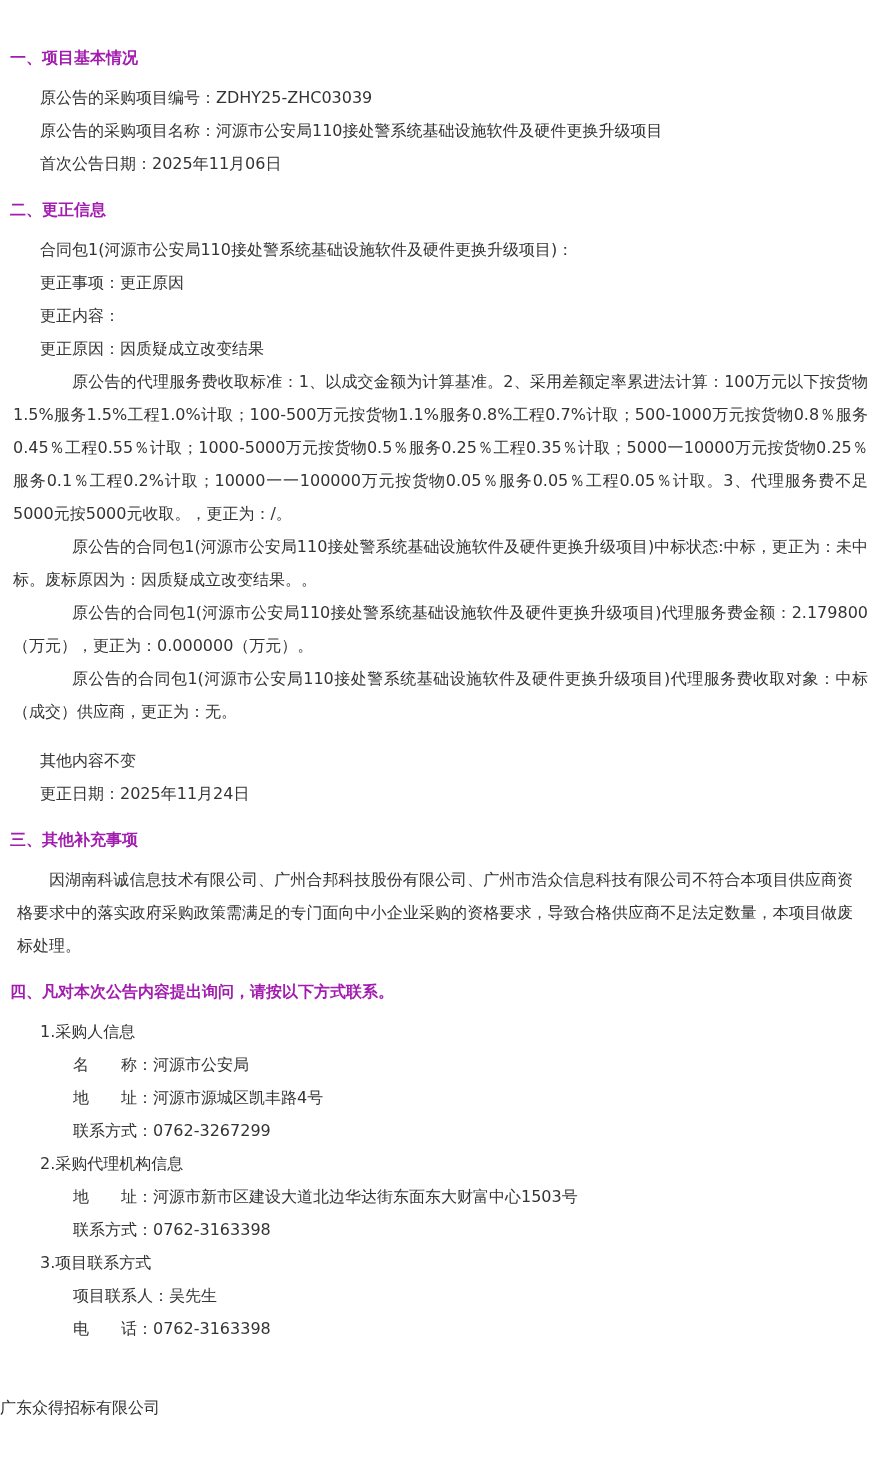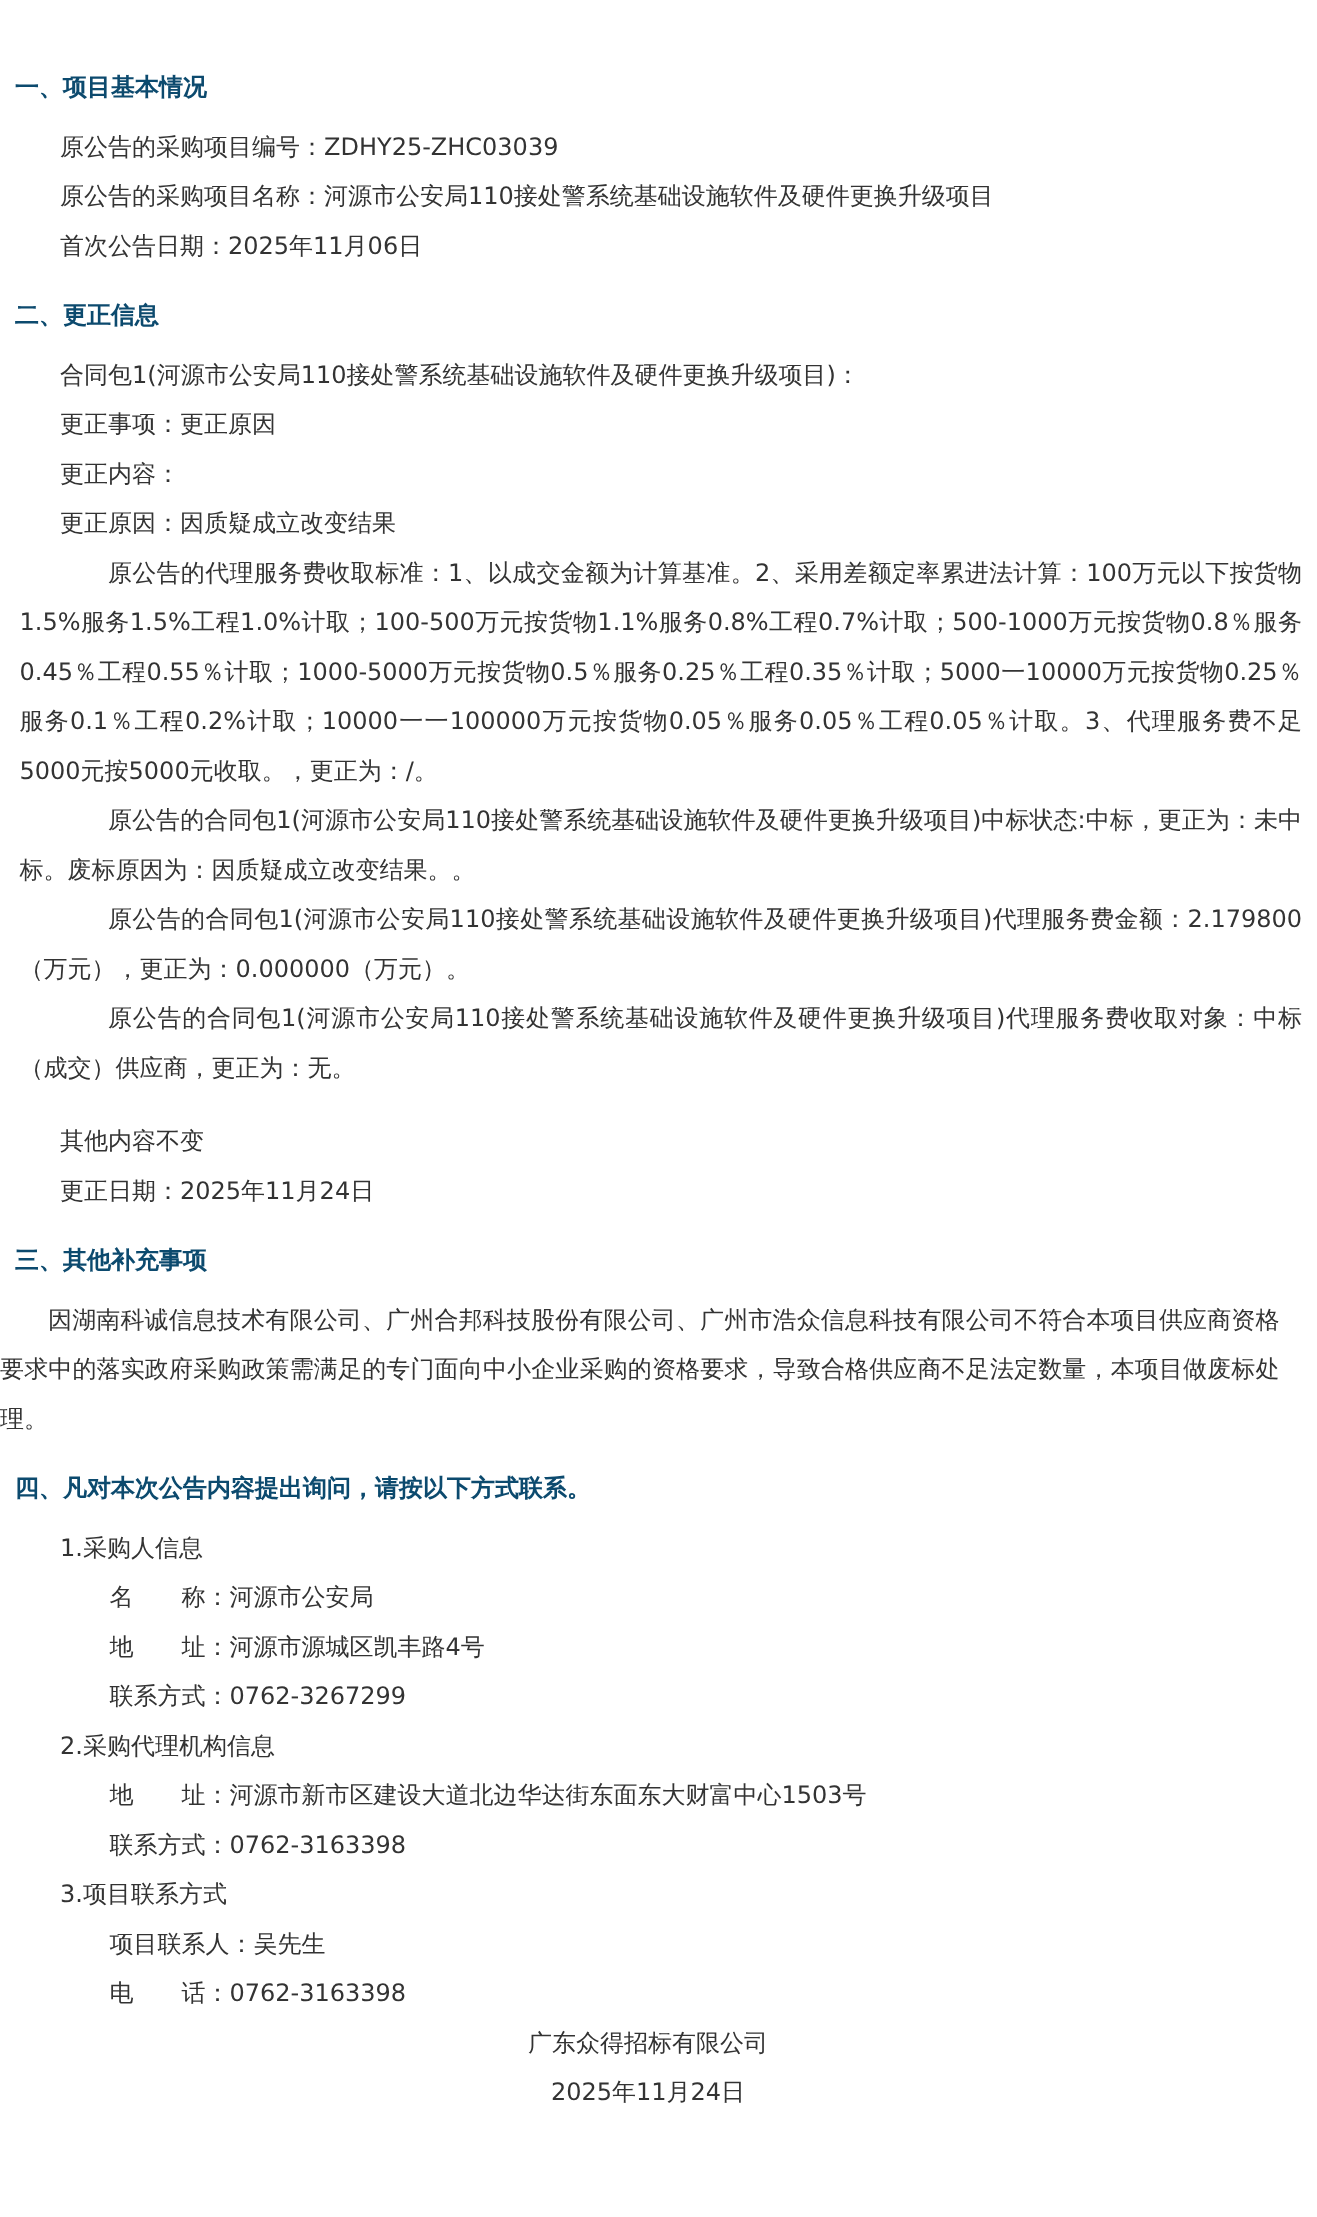"一、项目基本情况" .heading { color: #0c4a6e -> #a21caf }
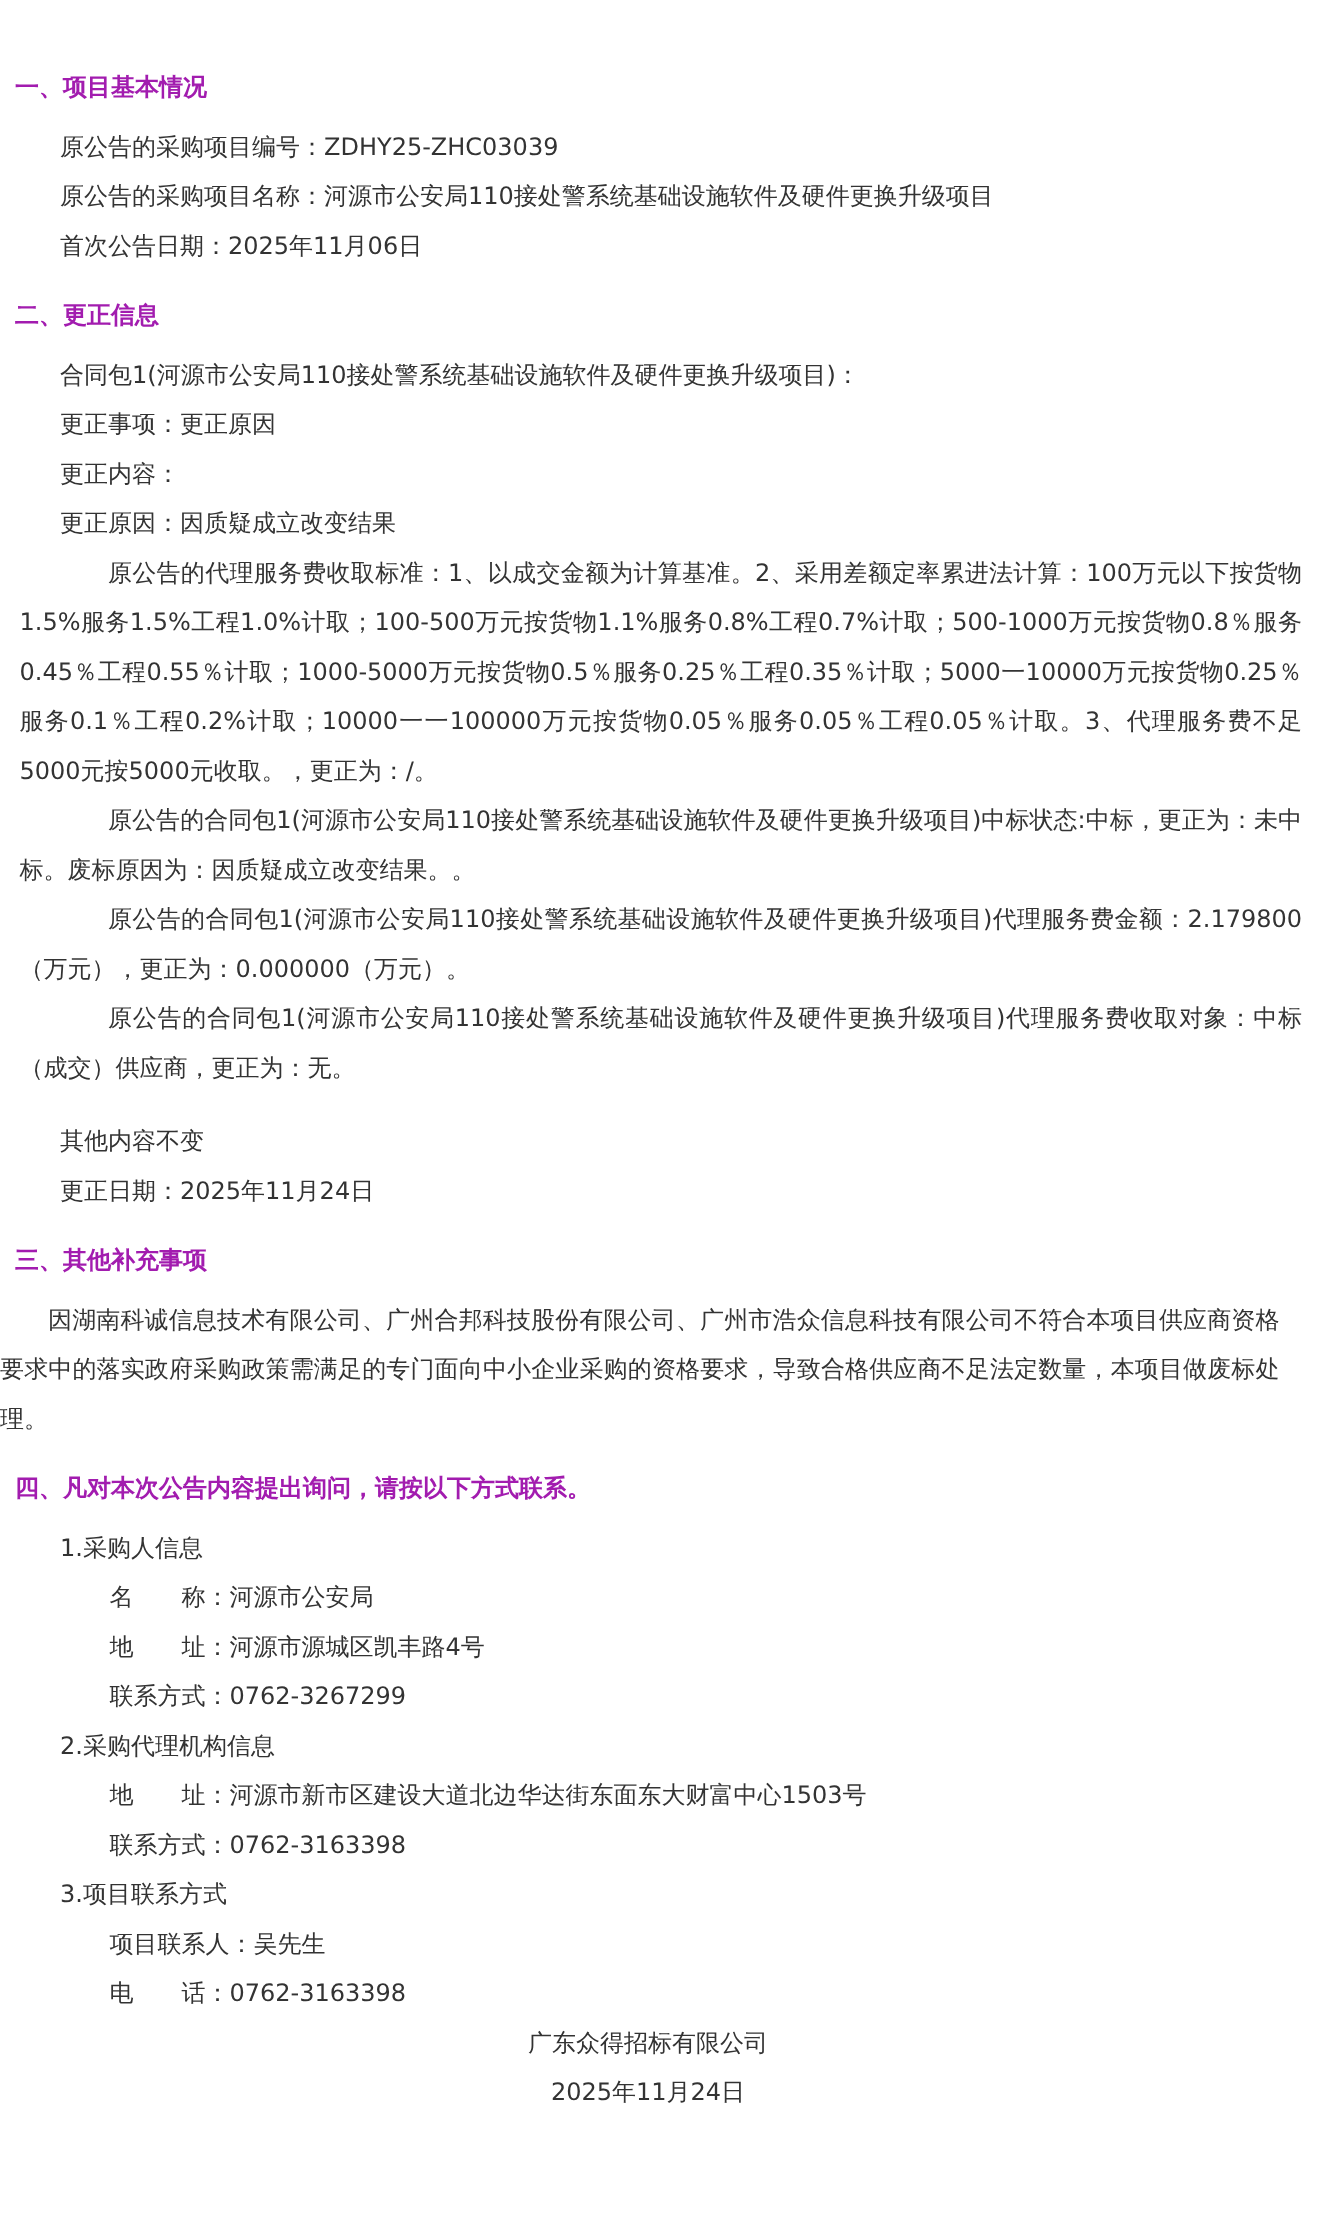"因湖南科诚信息技术有限公司、广州合邦科技股份有限公司、广州市浩众信息科技有限公司" .flush { padding-left: none -> 17px }
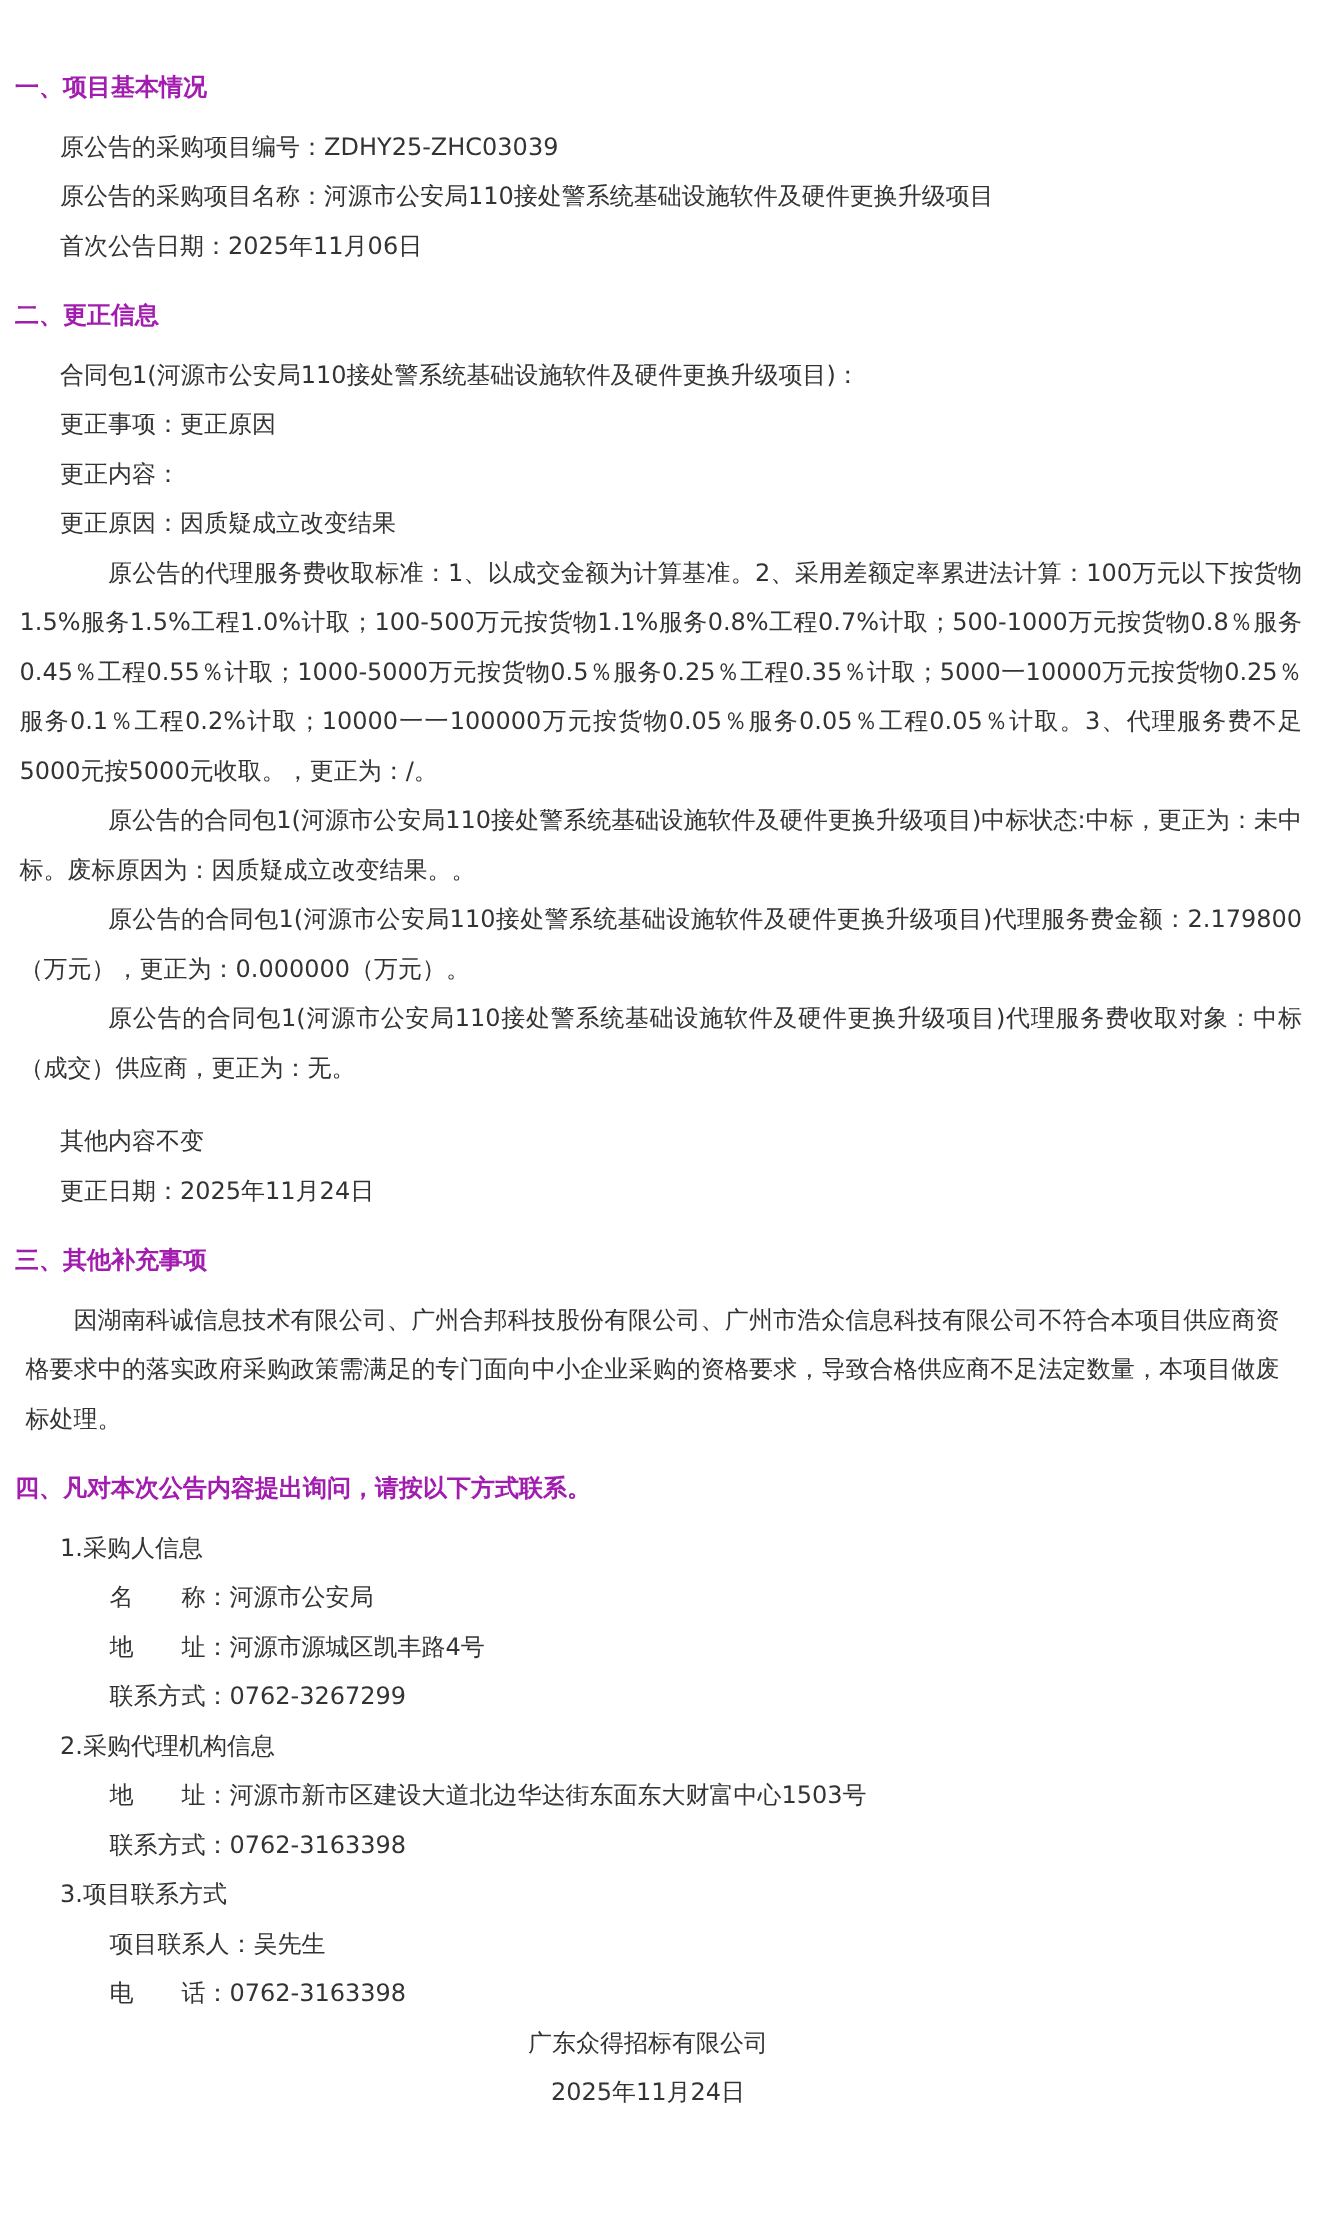"广东众得招标有限公司" .right { margin-top: none -> 46px; text-align: center -> left }
